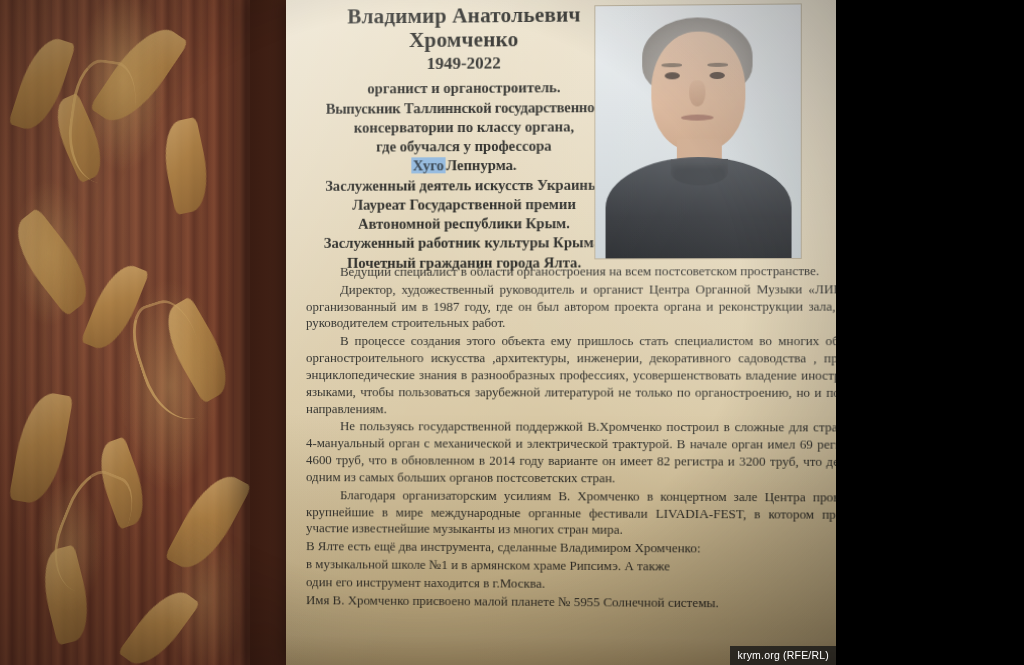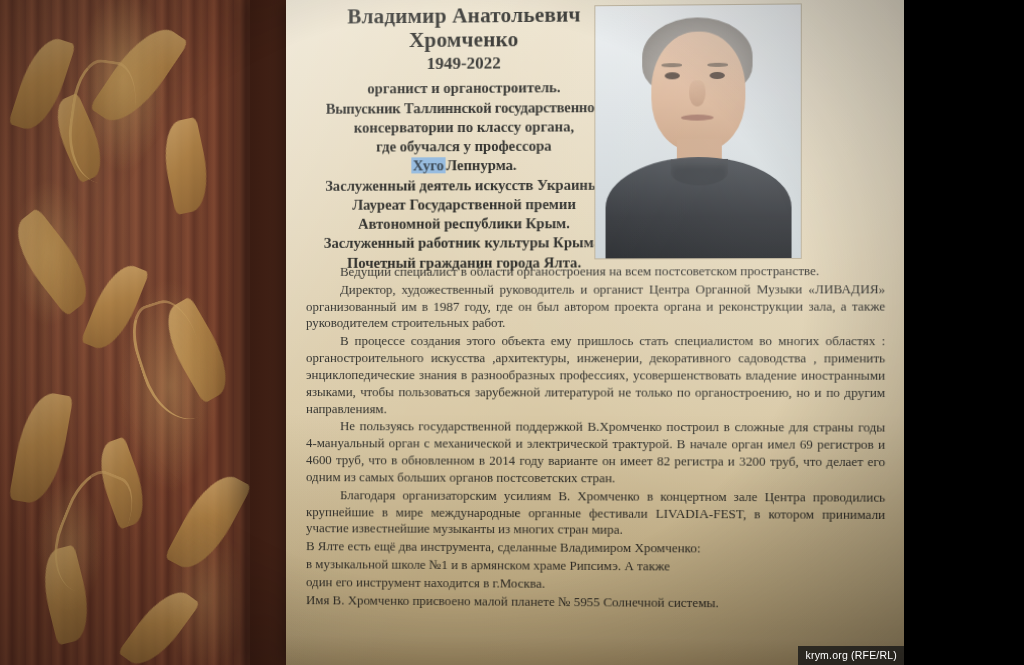"krym.org (RFE/RL)" .scene { width: 904px -> 836px }
